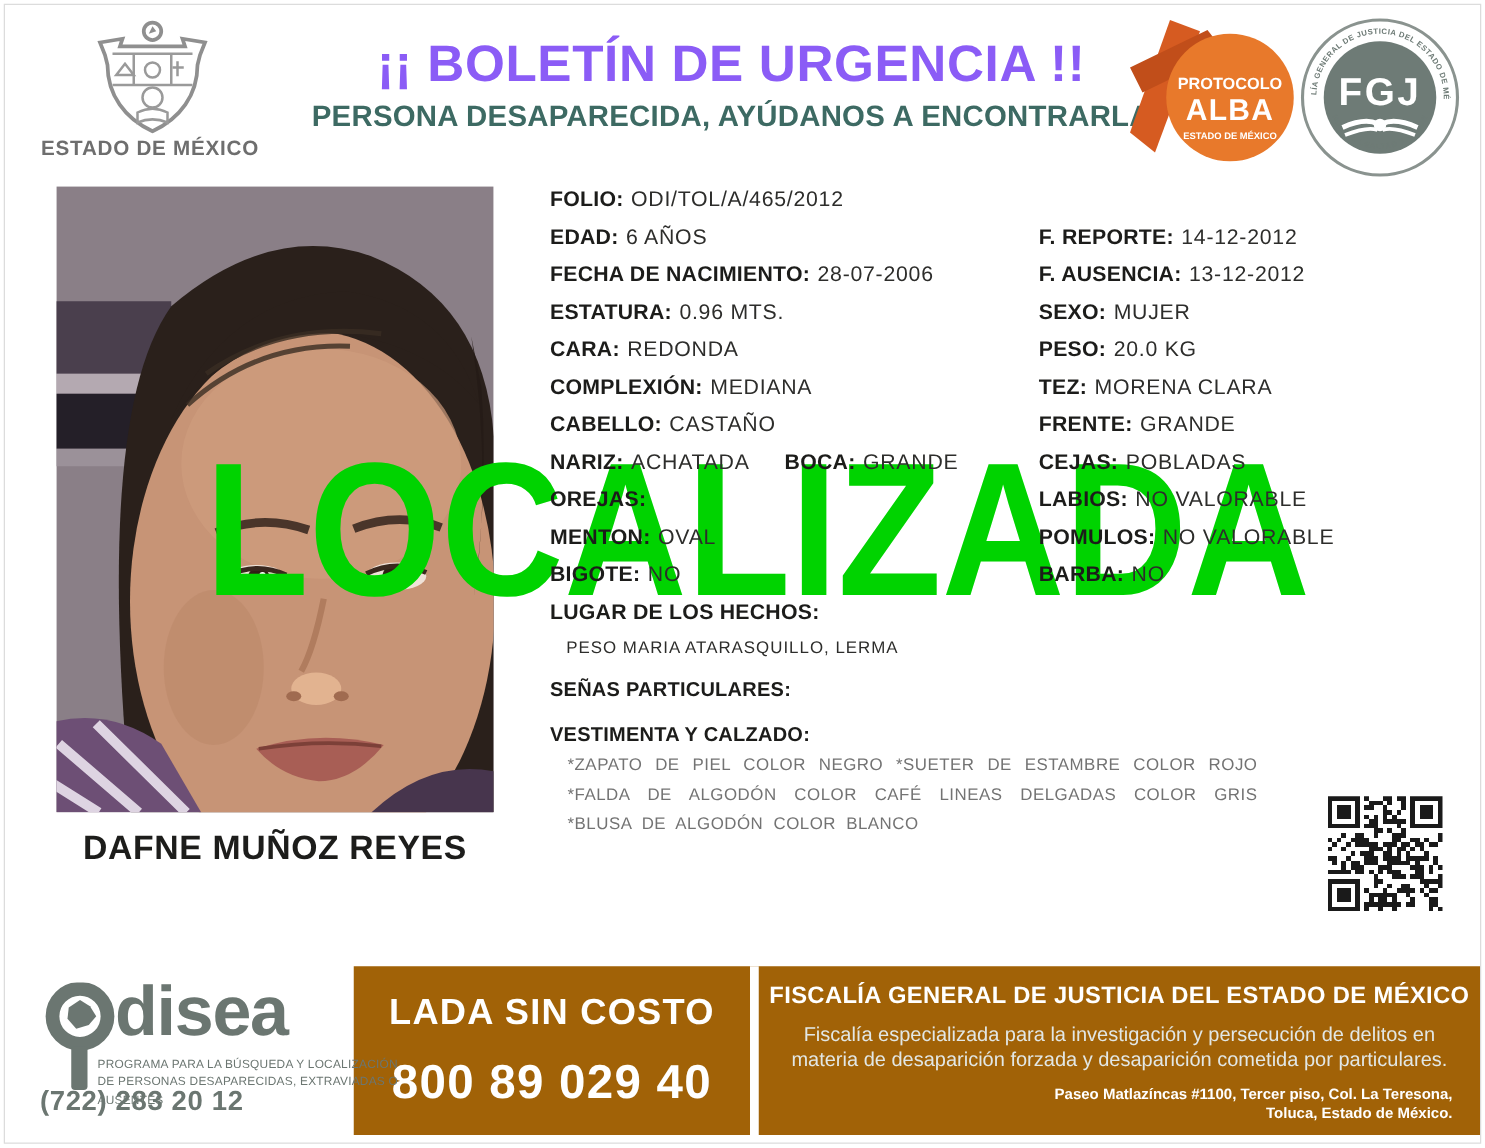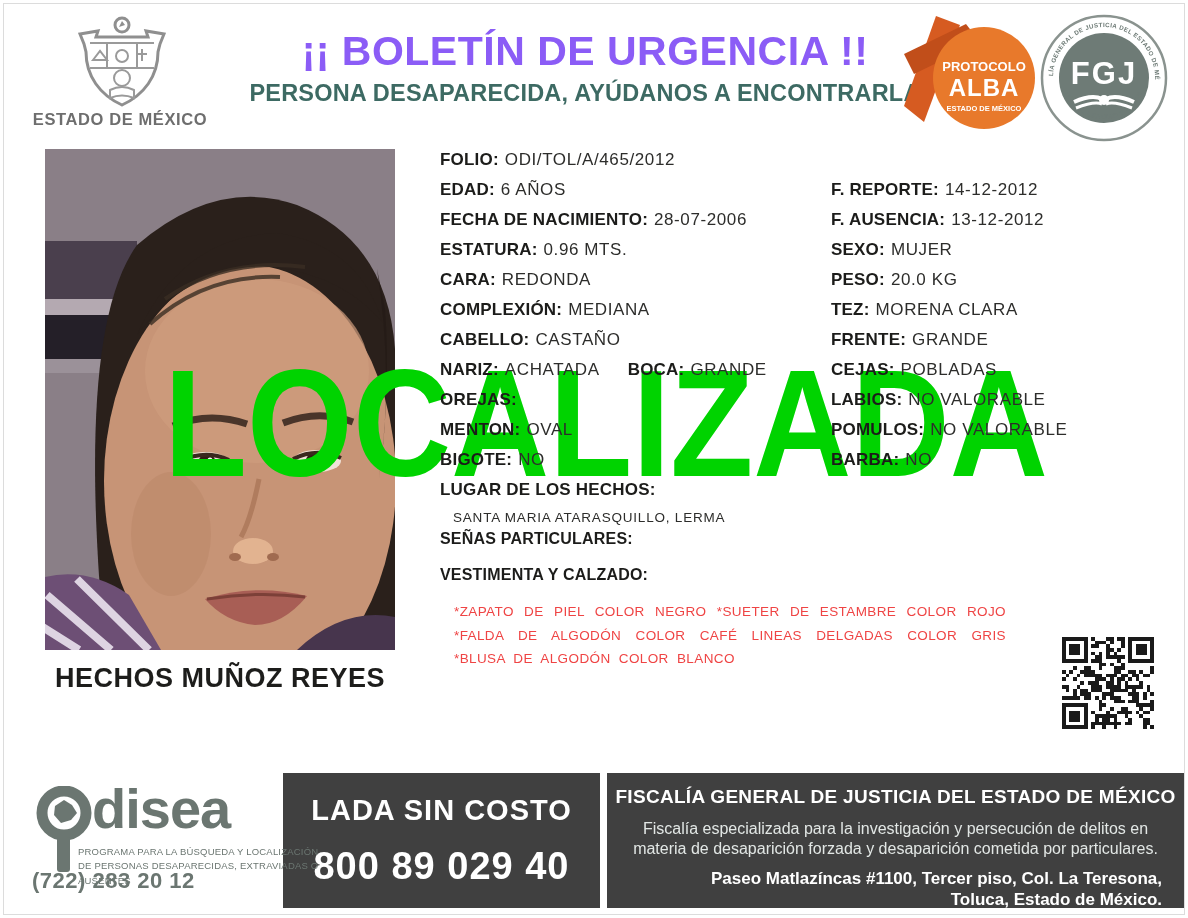"SANTA MARIA ATARASQUILLO, LERMA" div.loc-detail { text: SANTA -> PESO }
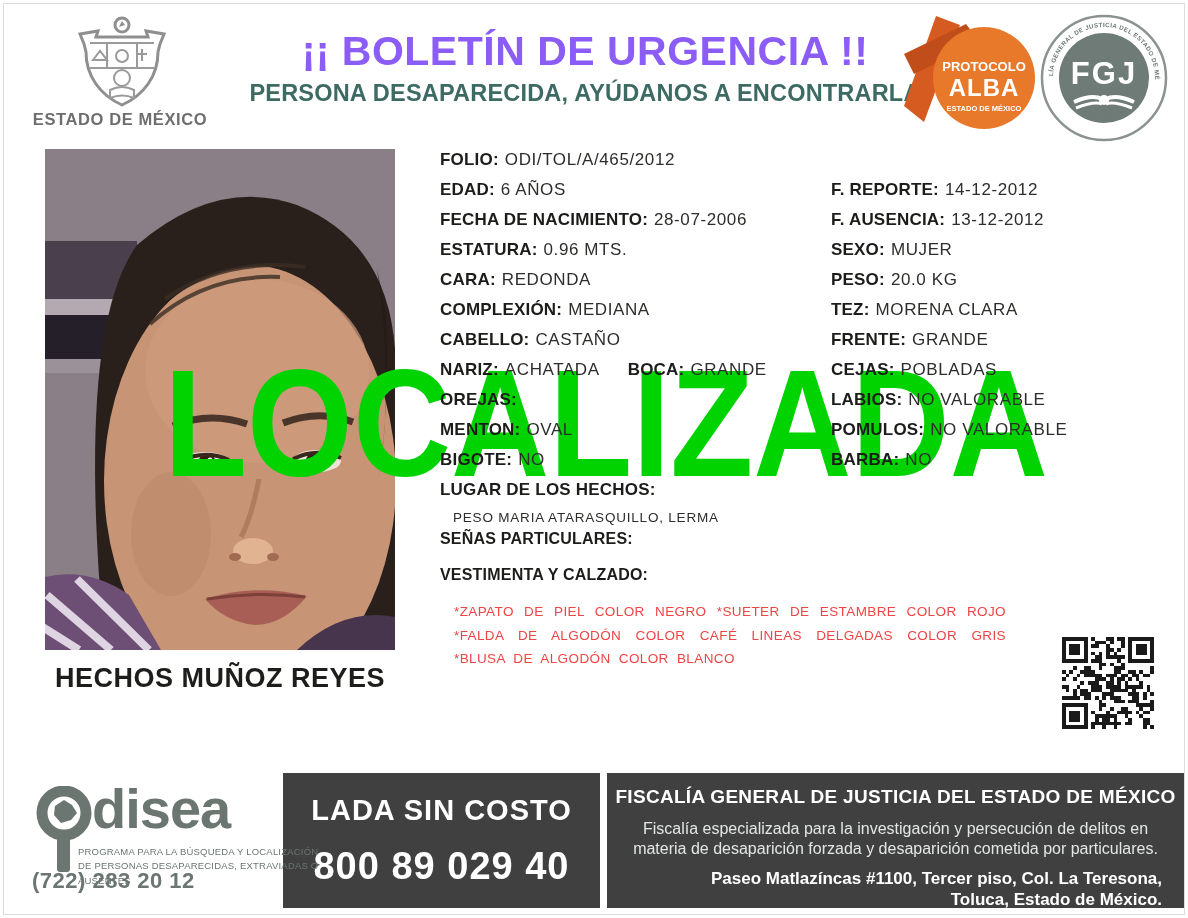"SEÑAS PARTICULARES:" .row-gap { align-items: flex-start -> flex-end }
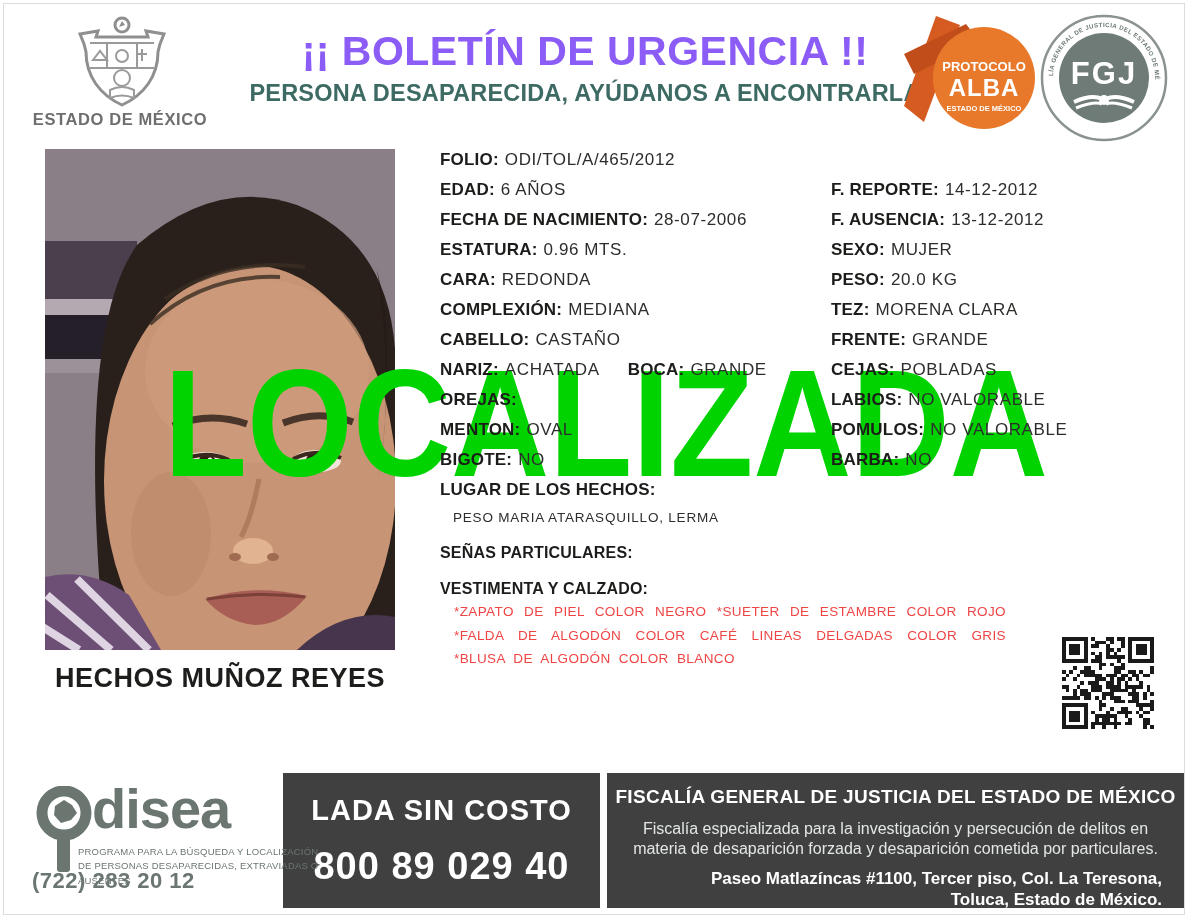"*ZAPATO DE PIEL COLOR NEGRO" .vestimenta-text { color: #ef4444 -> #737373 }
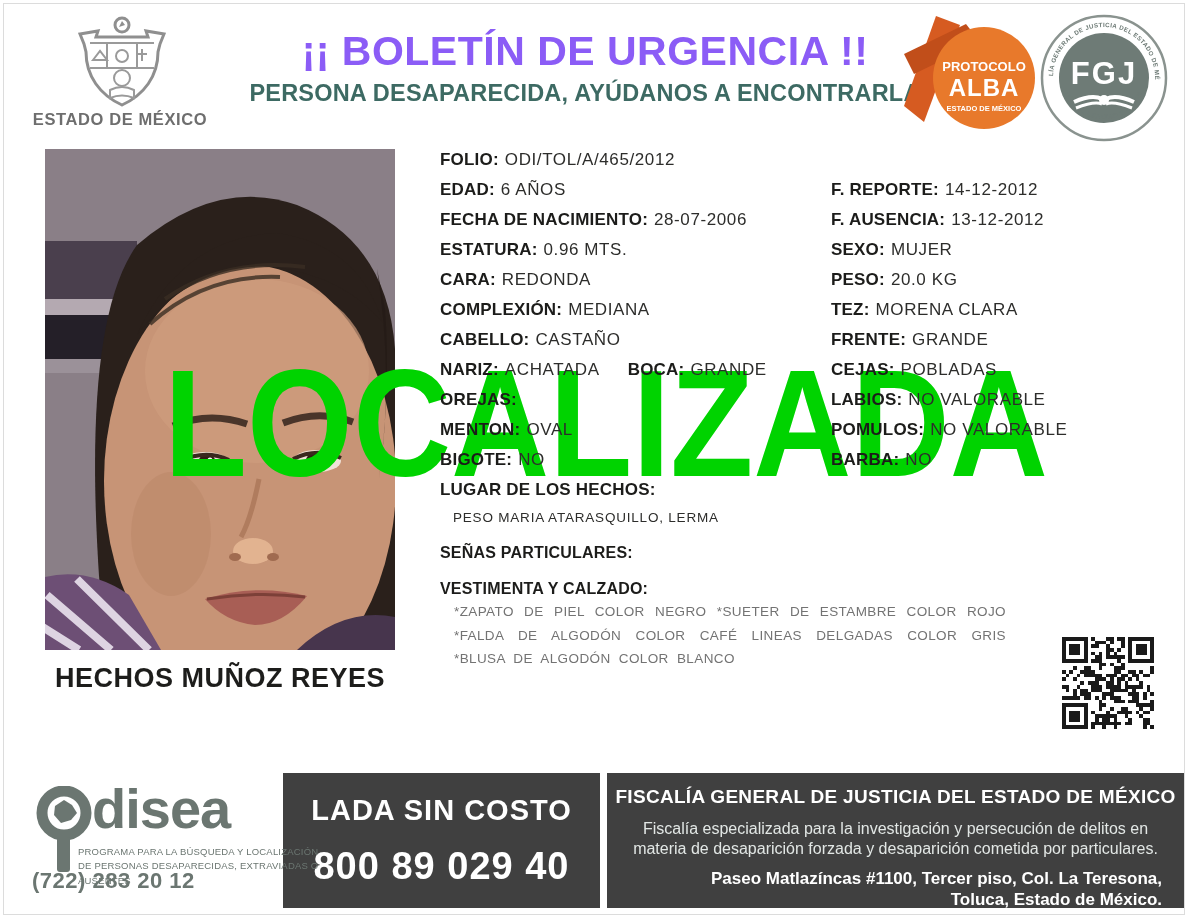"HECHOS MUÑOZ REYES" div.person-name { text: HECHOS -> DAFNE }
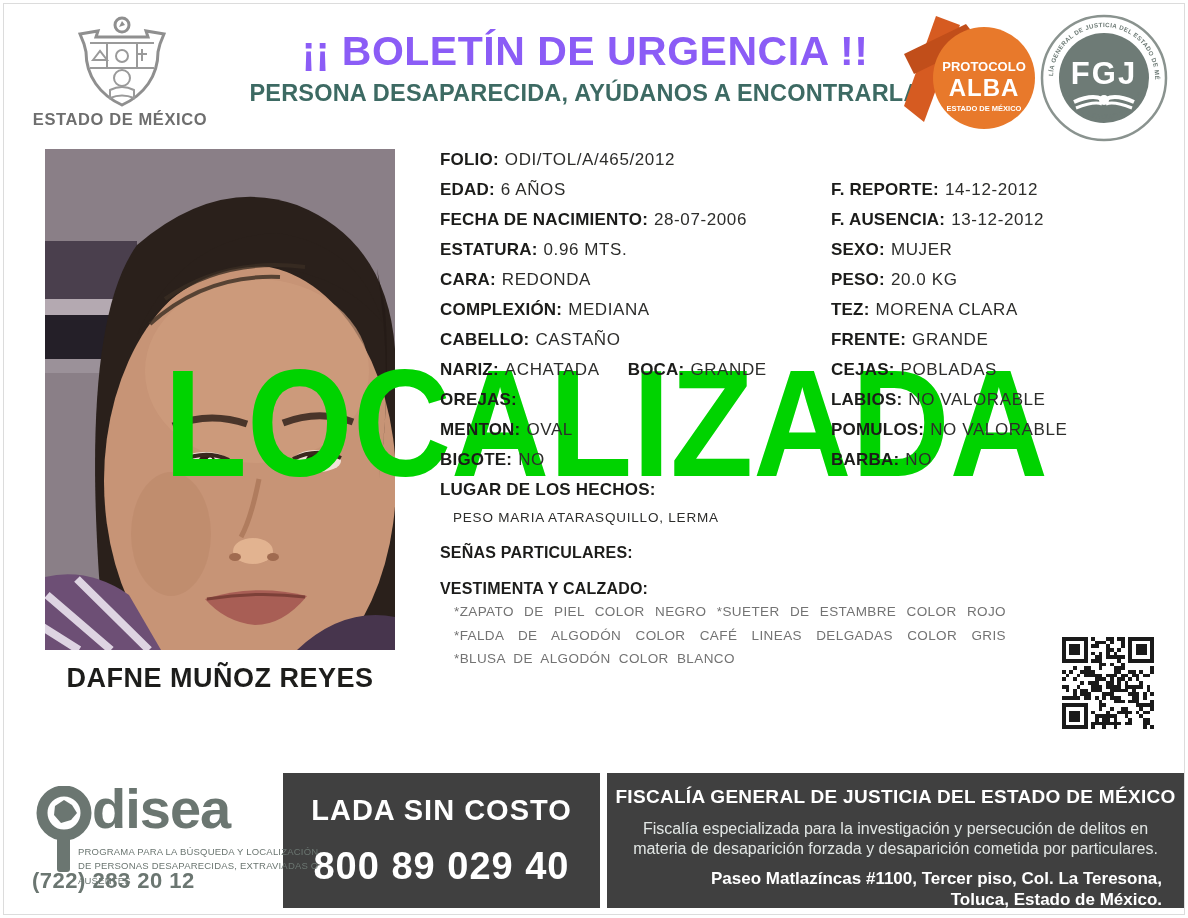"LADA SIN COSTO" .footer-gray { background: #404040 -> #a16207 }
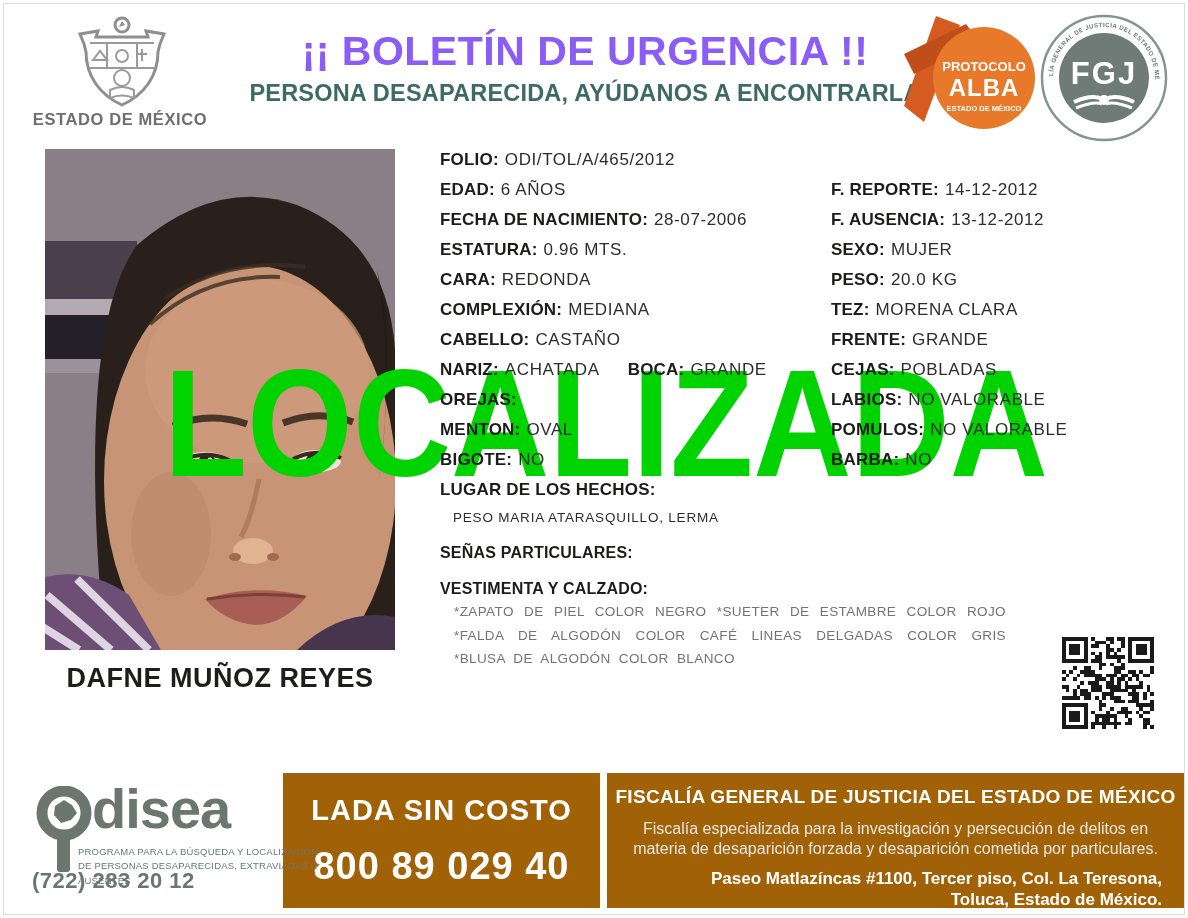"Paseo Matlazíncas #1100, Tercer piso," .fiscalia-address { font-size: 17px -> 12px }
